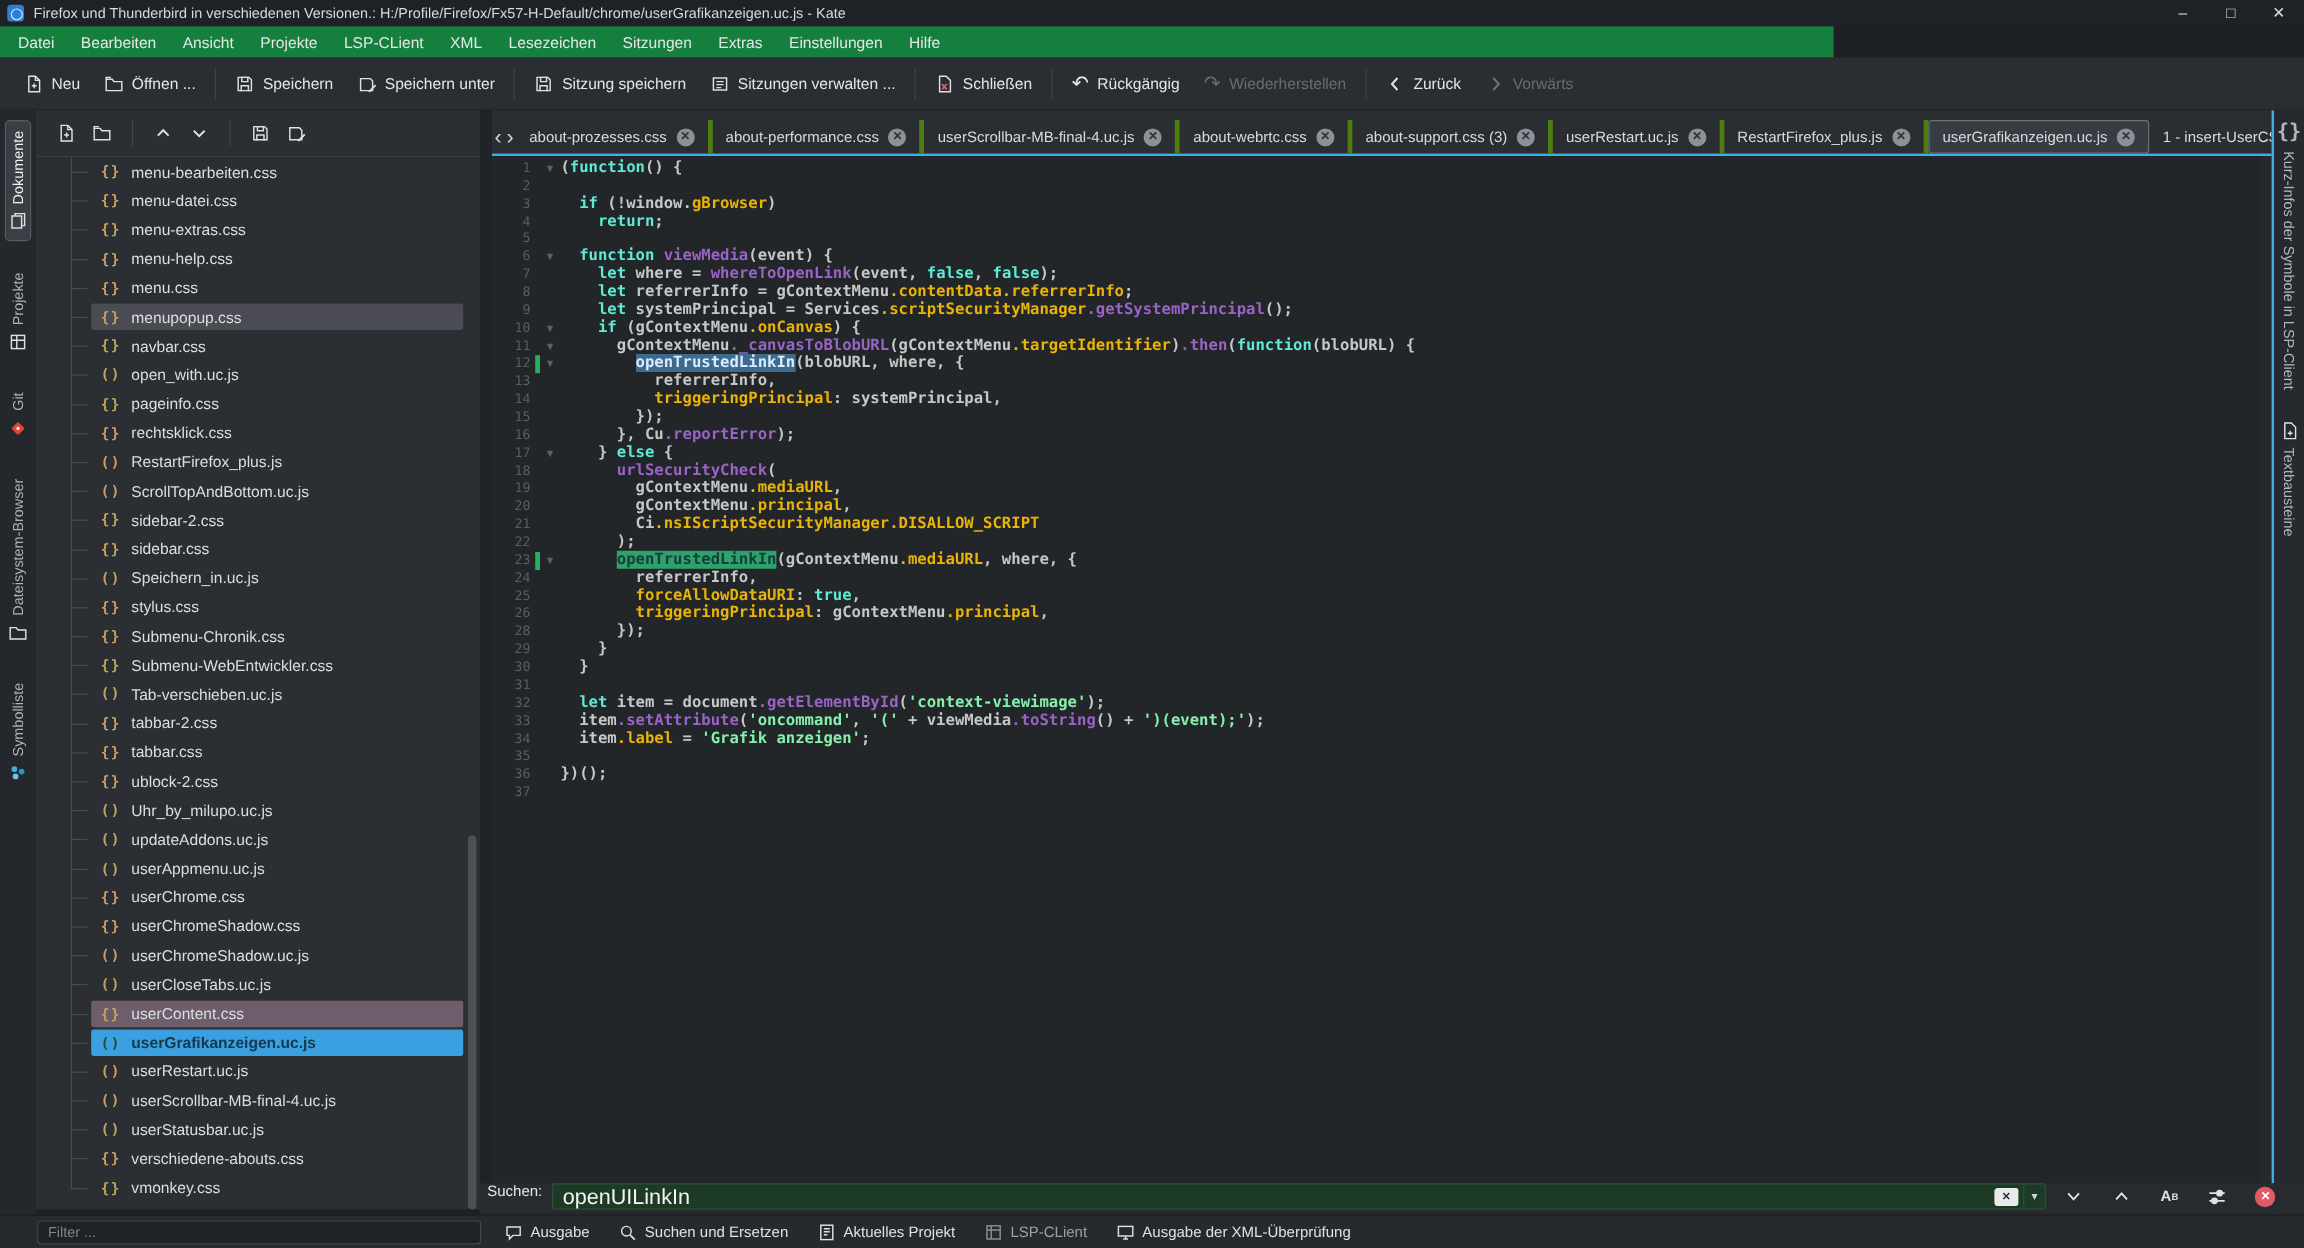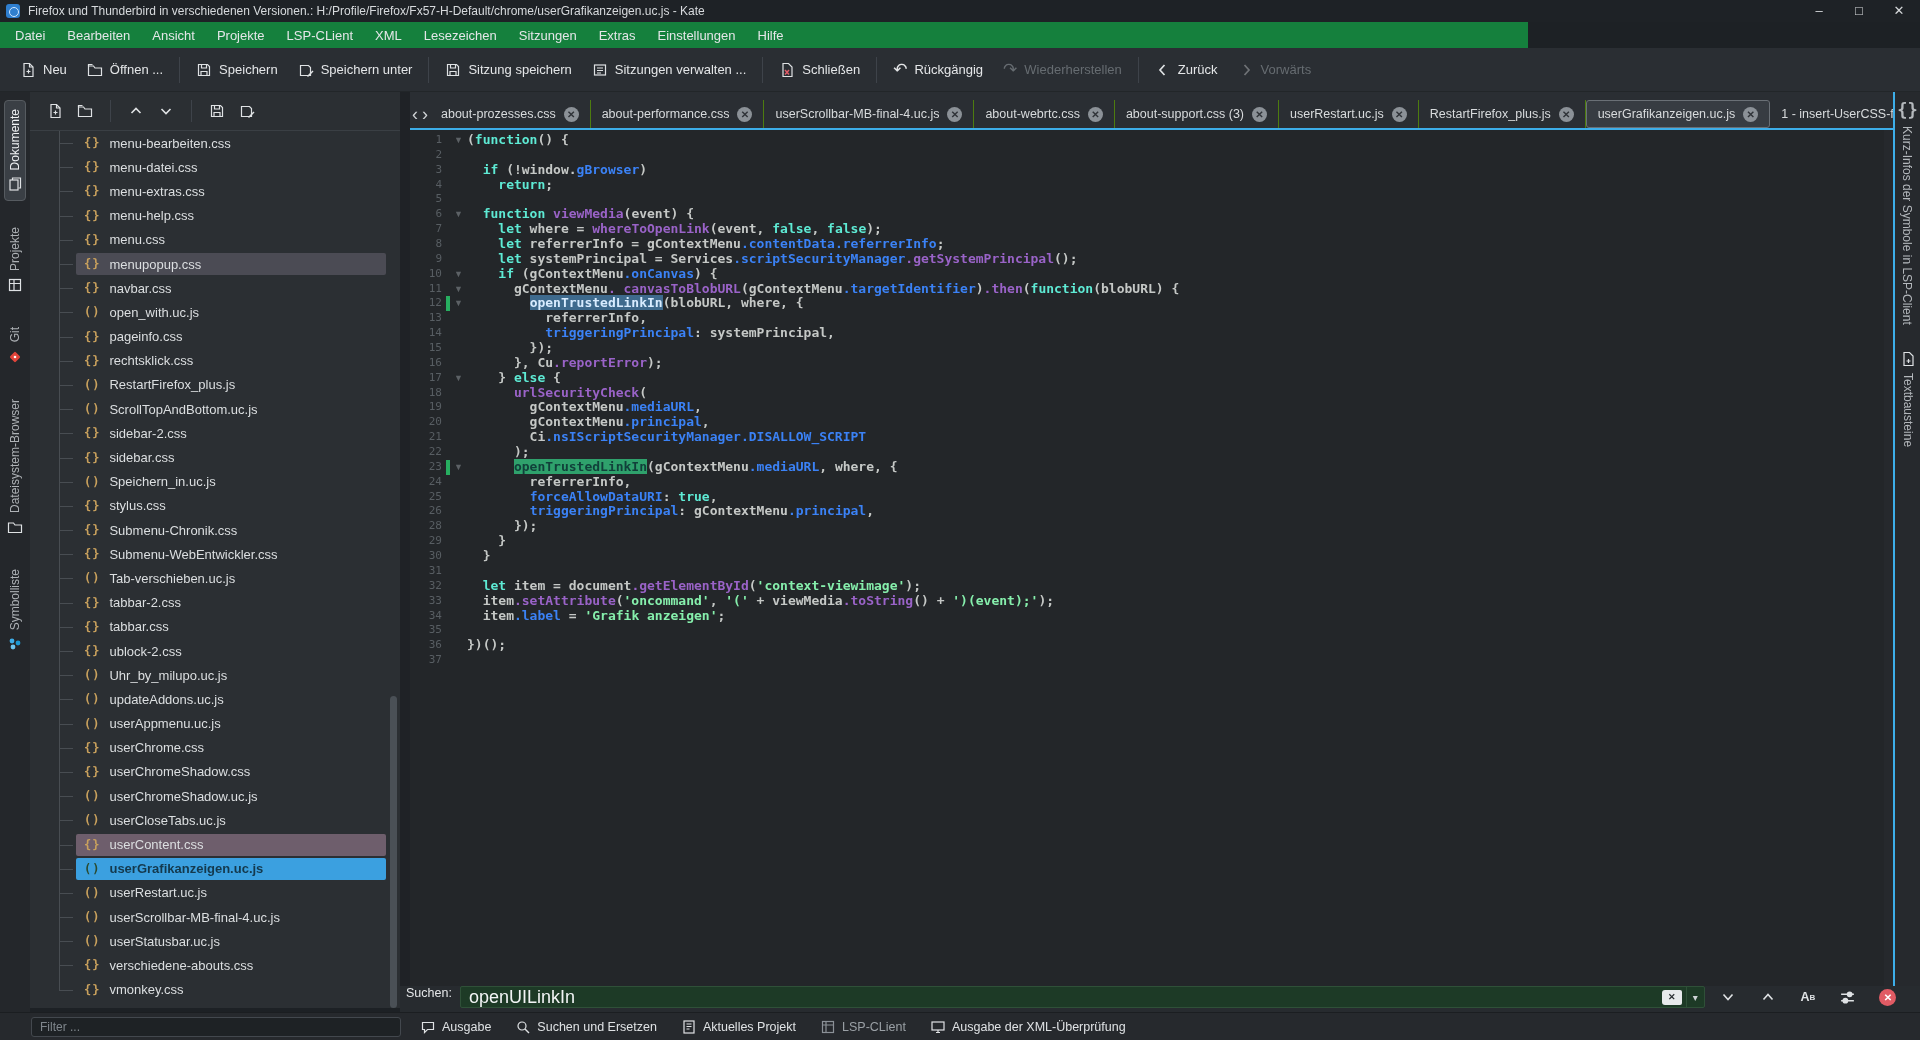"about-prozesses.css" .tab { border-right: 1px solid #4d7c0f -> 4px solid #4d7c0f }
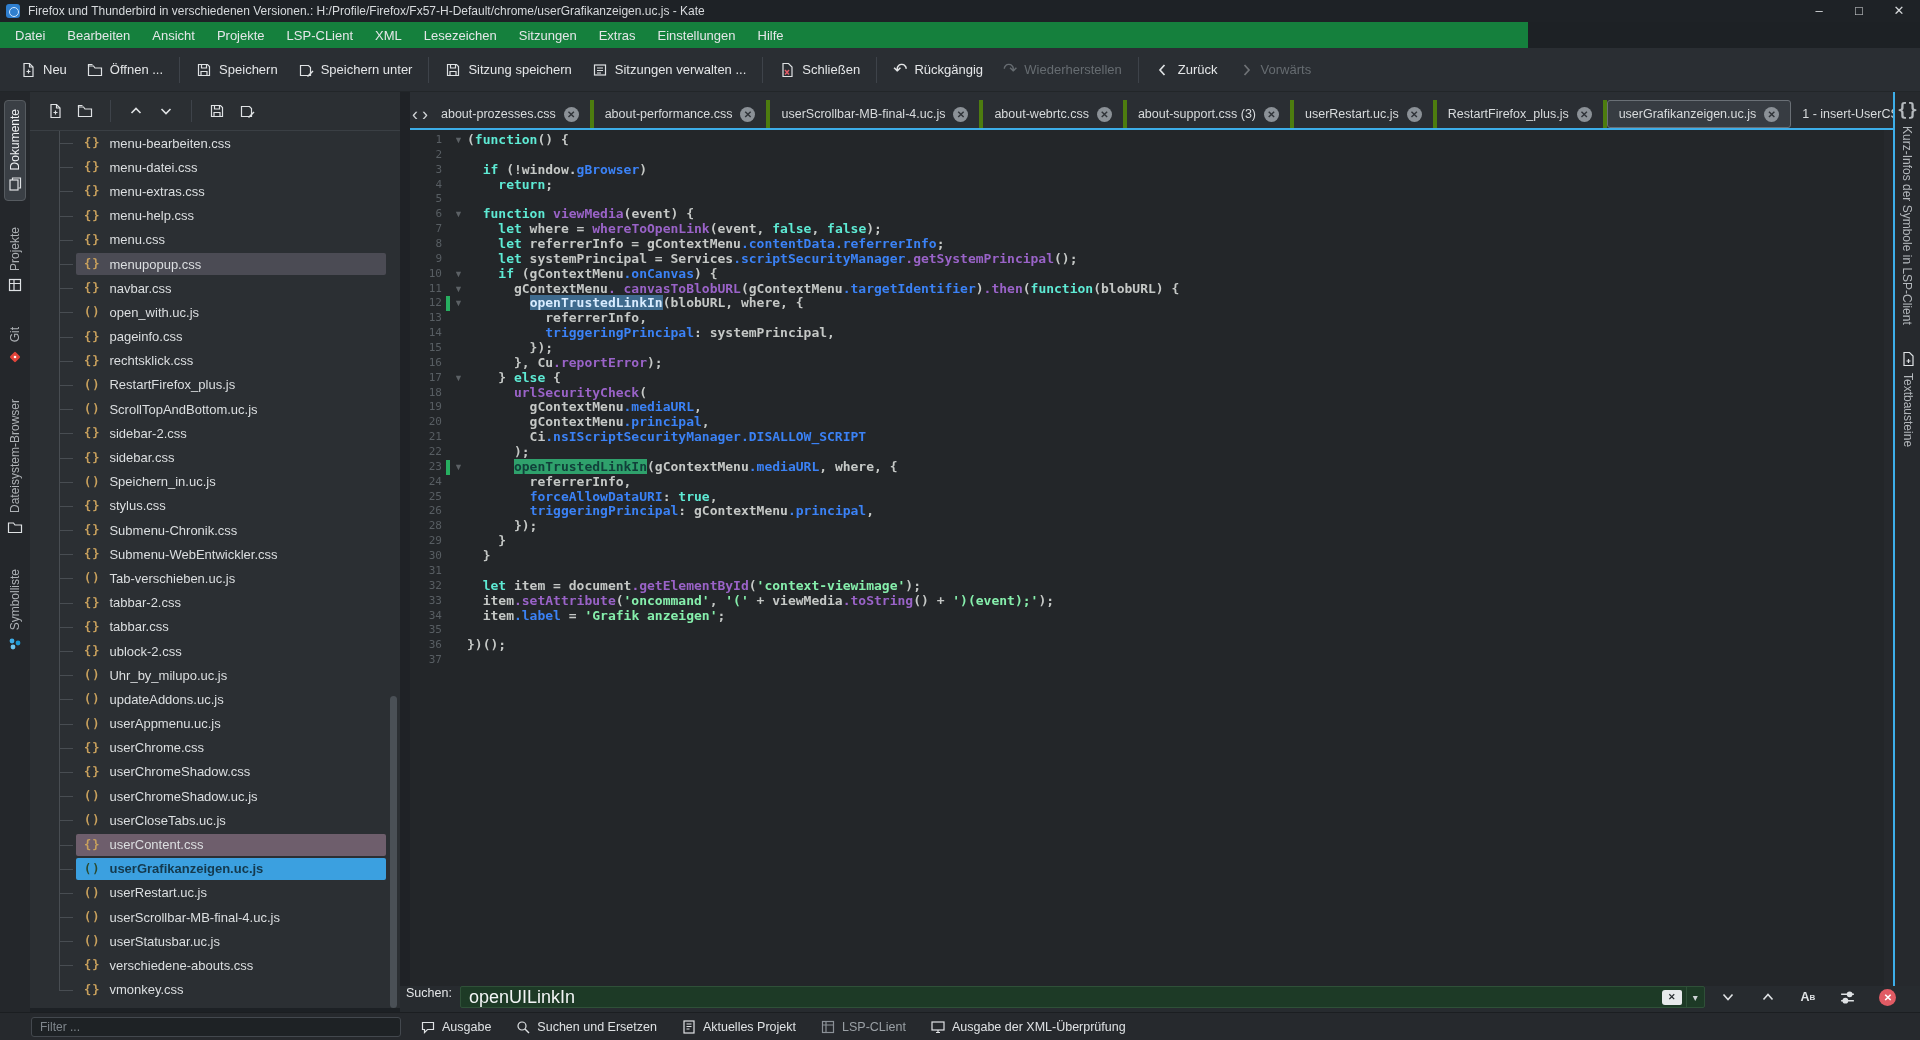"gBrowser" .c-p { color: #3b82f6 -> #eab308 }
